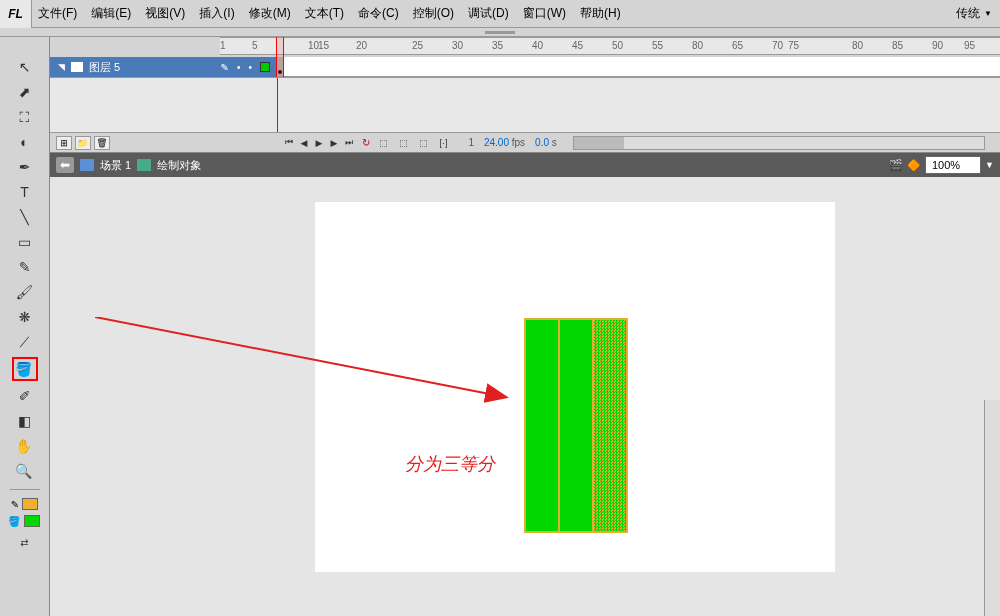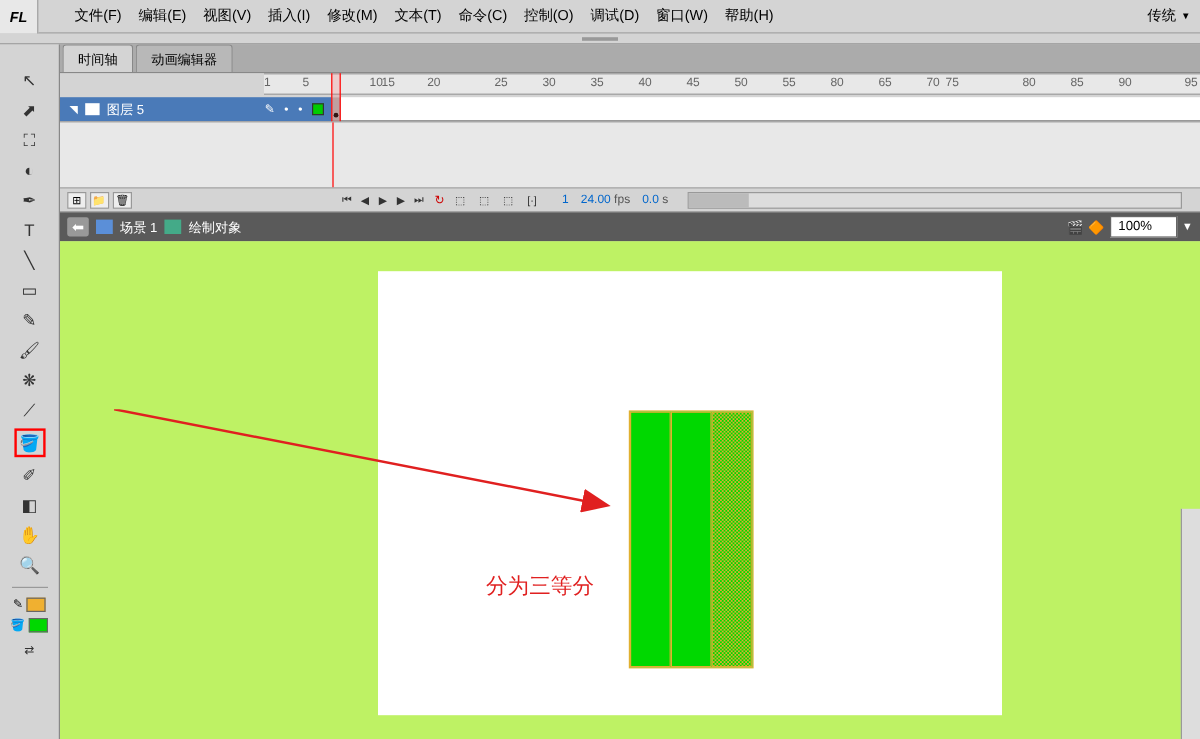"文件(F)" .menubar .menu-items { padding-left: 24px -> 0 }
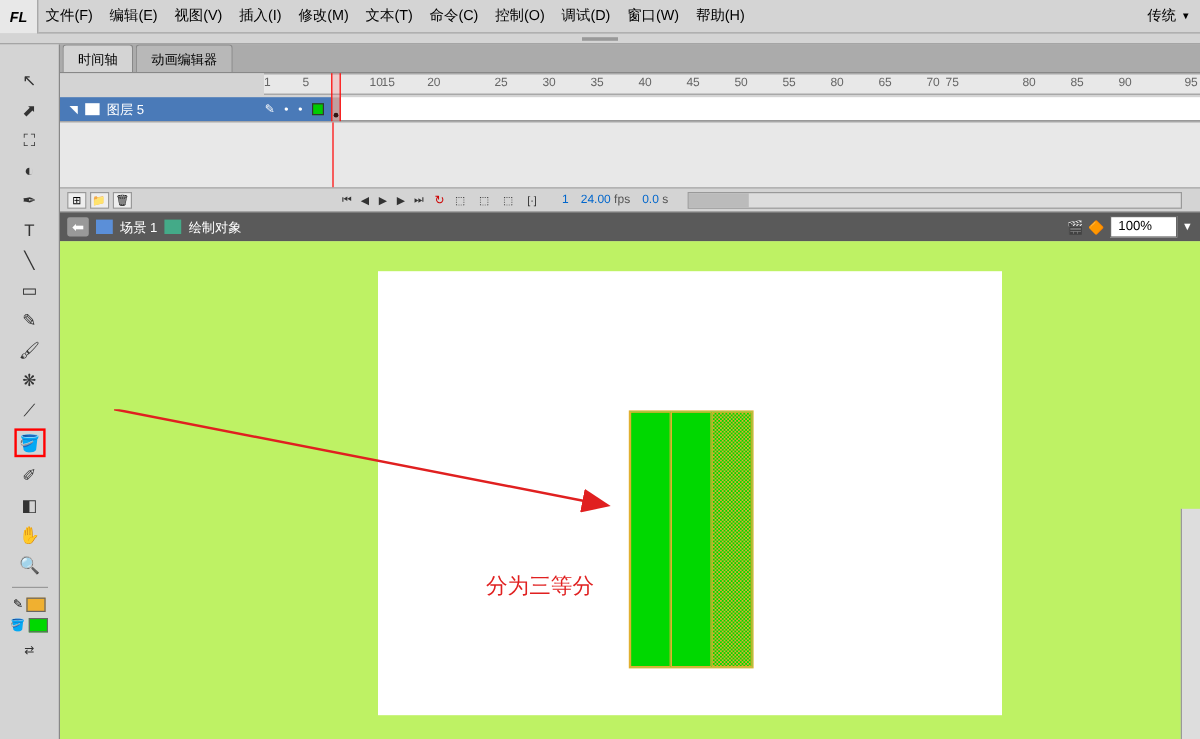"时间轴" div.tabs-row { html: <div> <div>时间轴</div> <div>动画编辑器</div> </div> -> none }
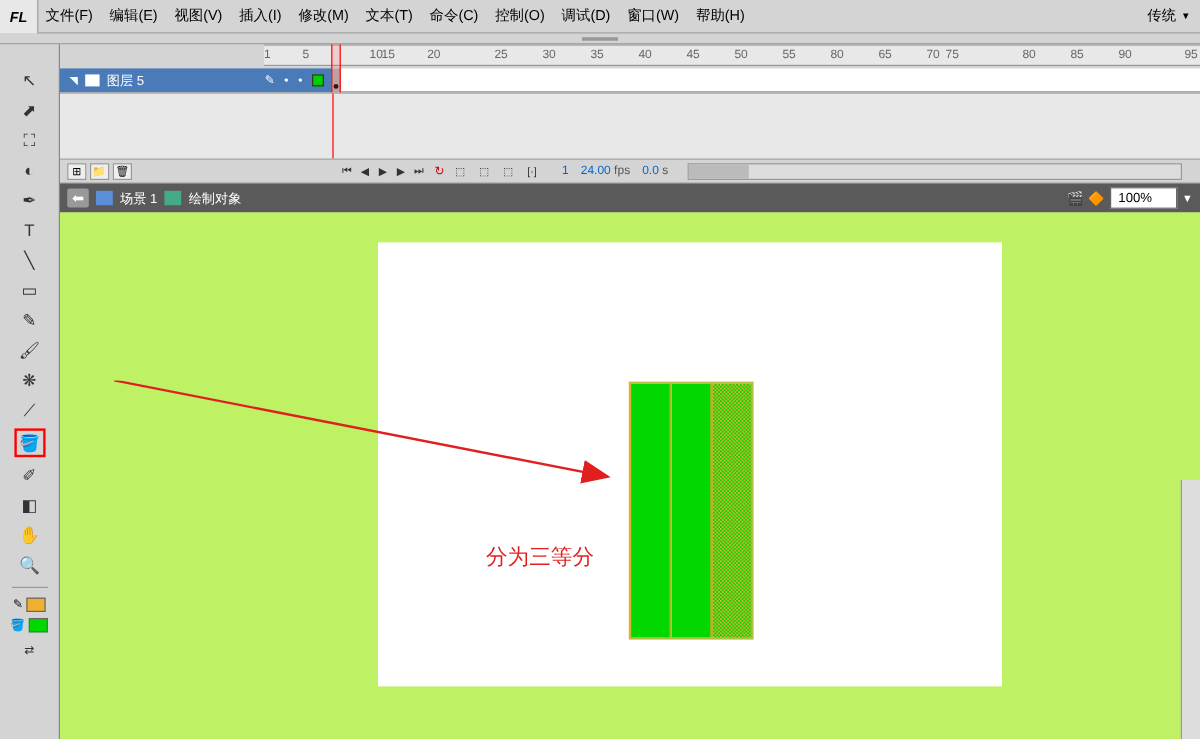"95" span.ruler-num { left: 767px -> 744px }
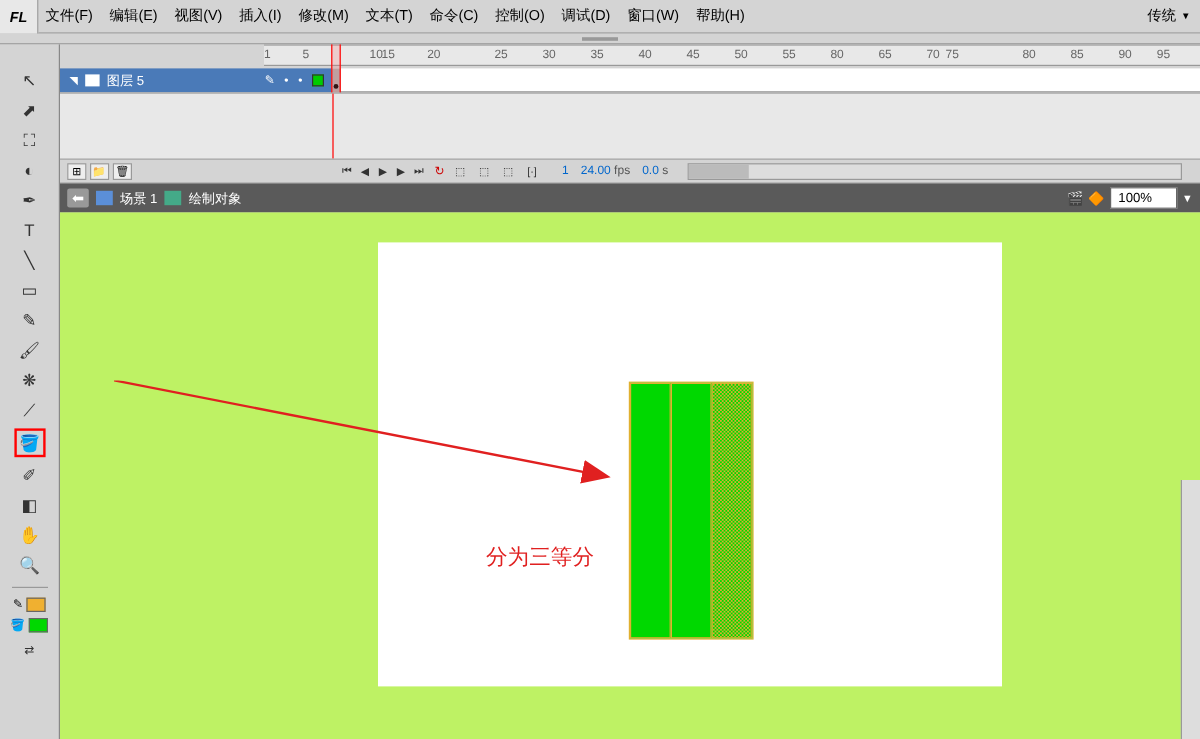"分为三等分" .canvas-area { background: #bef264 -> #e5e5e5; font-style: none -> italic }
